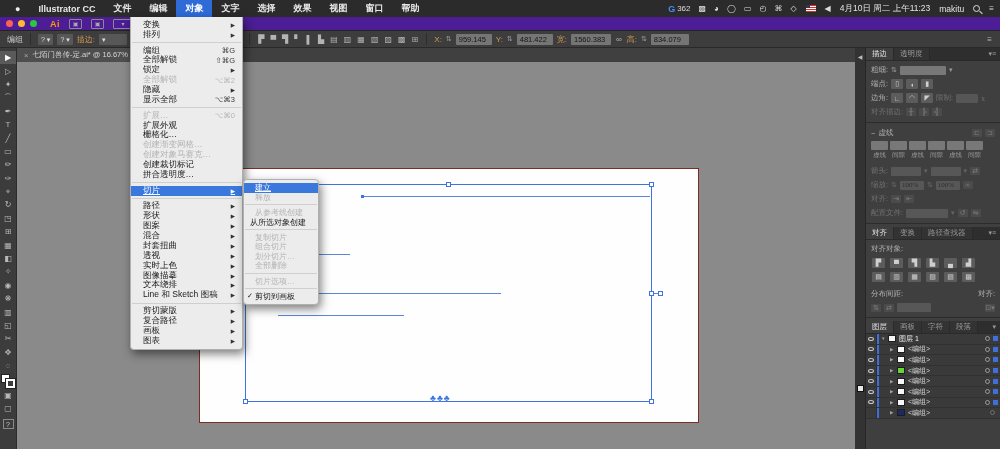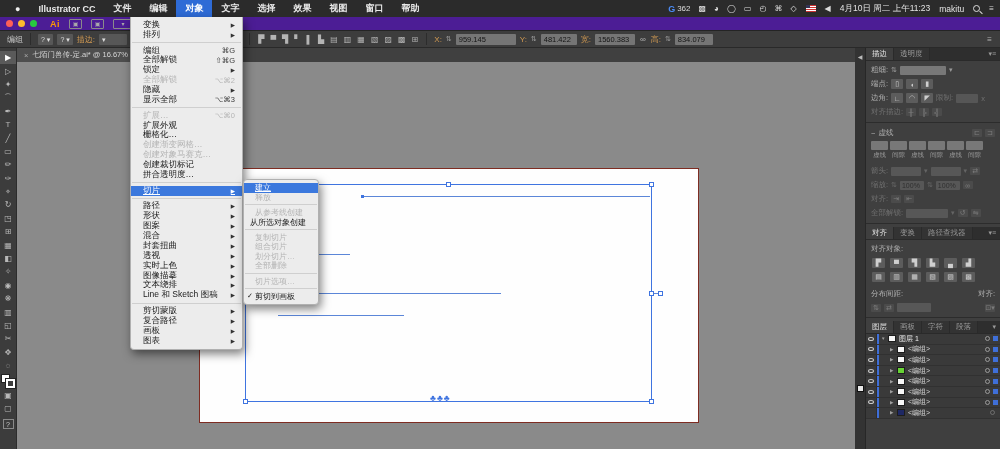"959.145" span.cb-field { width: 60px -> 36px }
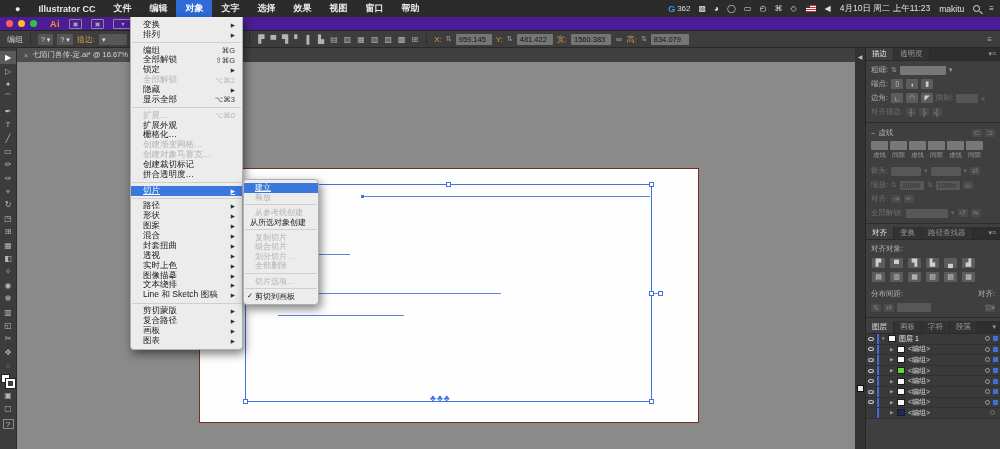"限制:" .dis { font-family: none -> Liberation Serif, serif }
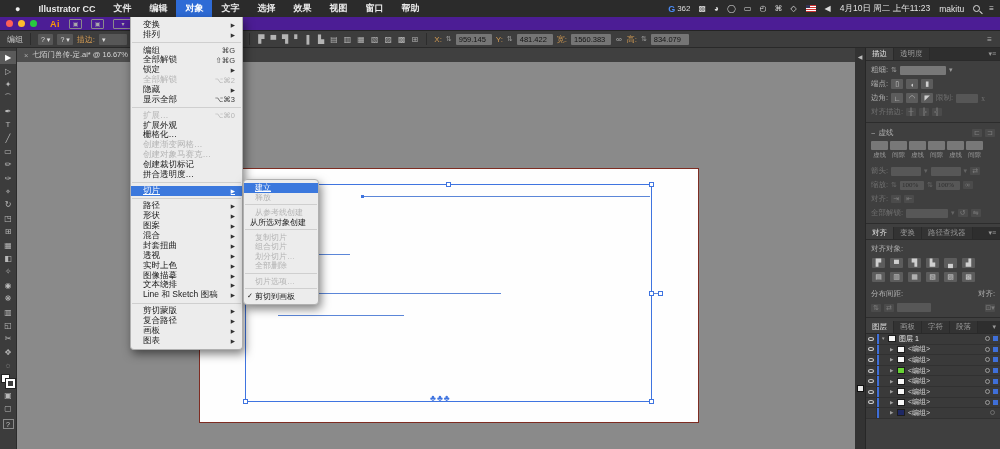"全部解锁:" span.plabel { text: 全部解锁 -> 配置文件 }
